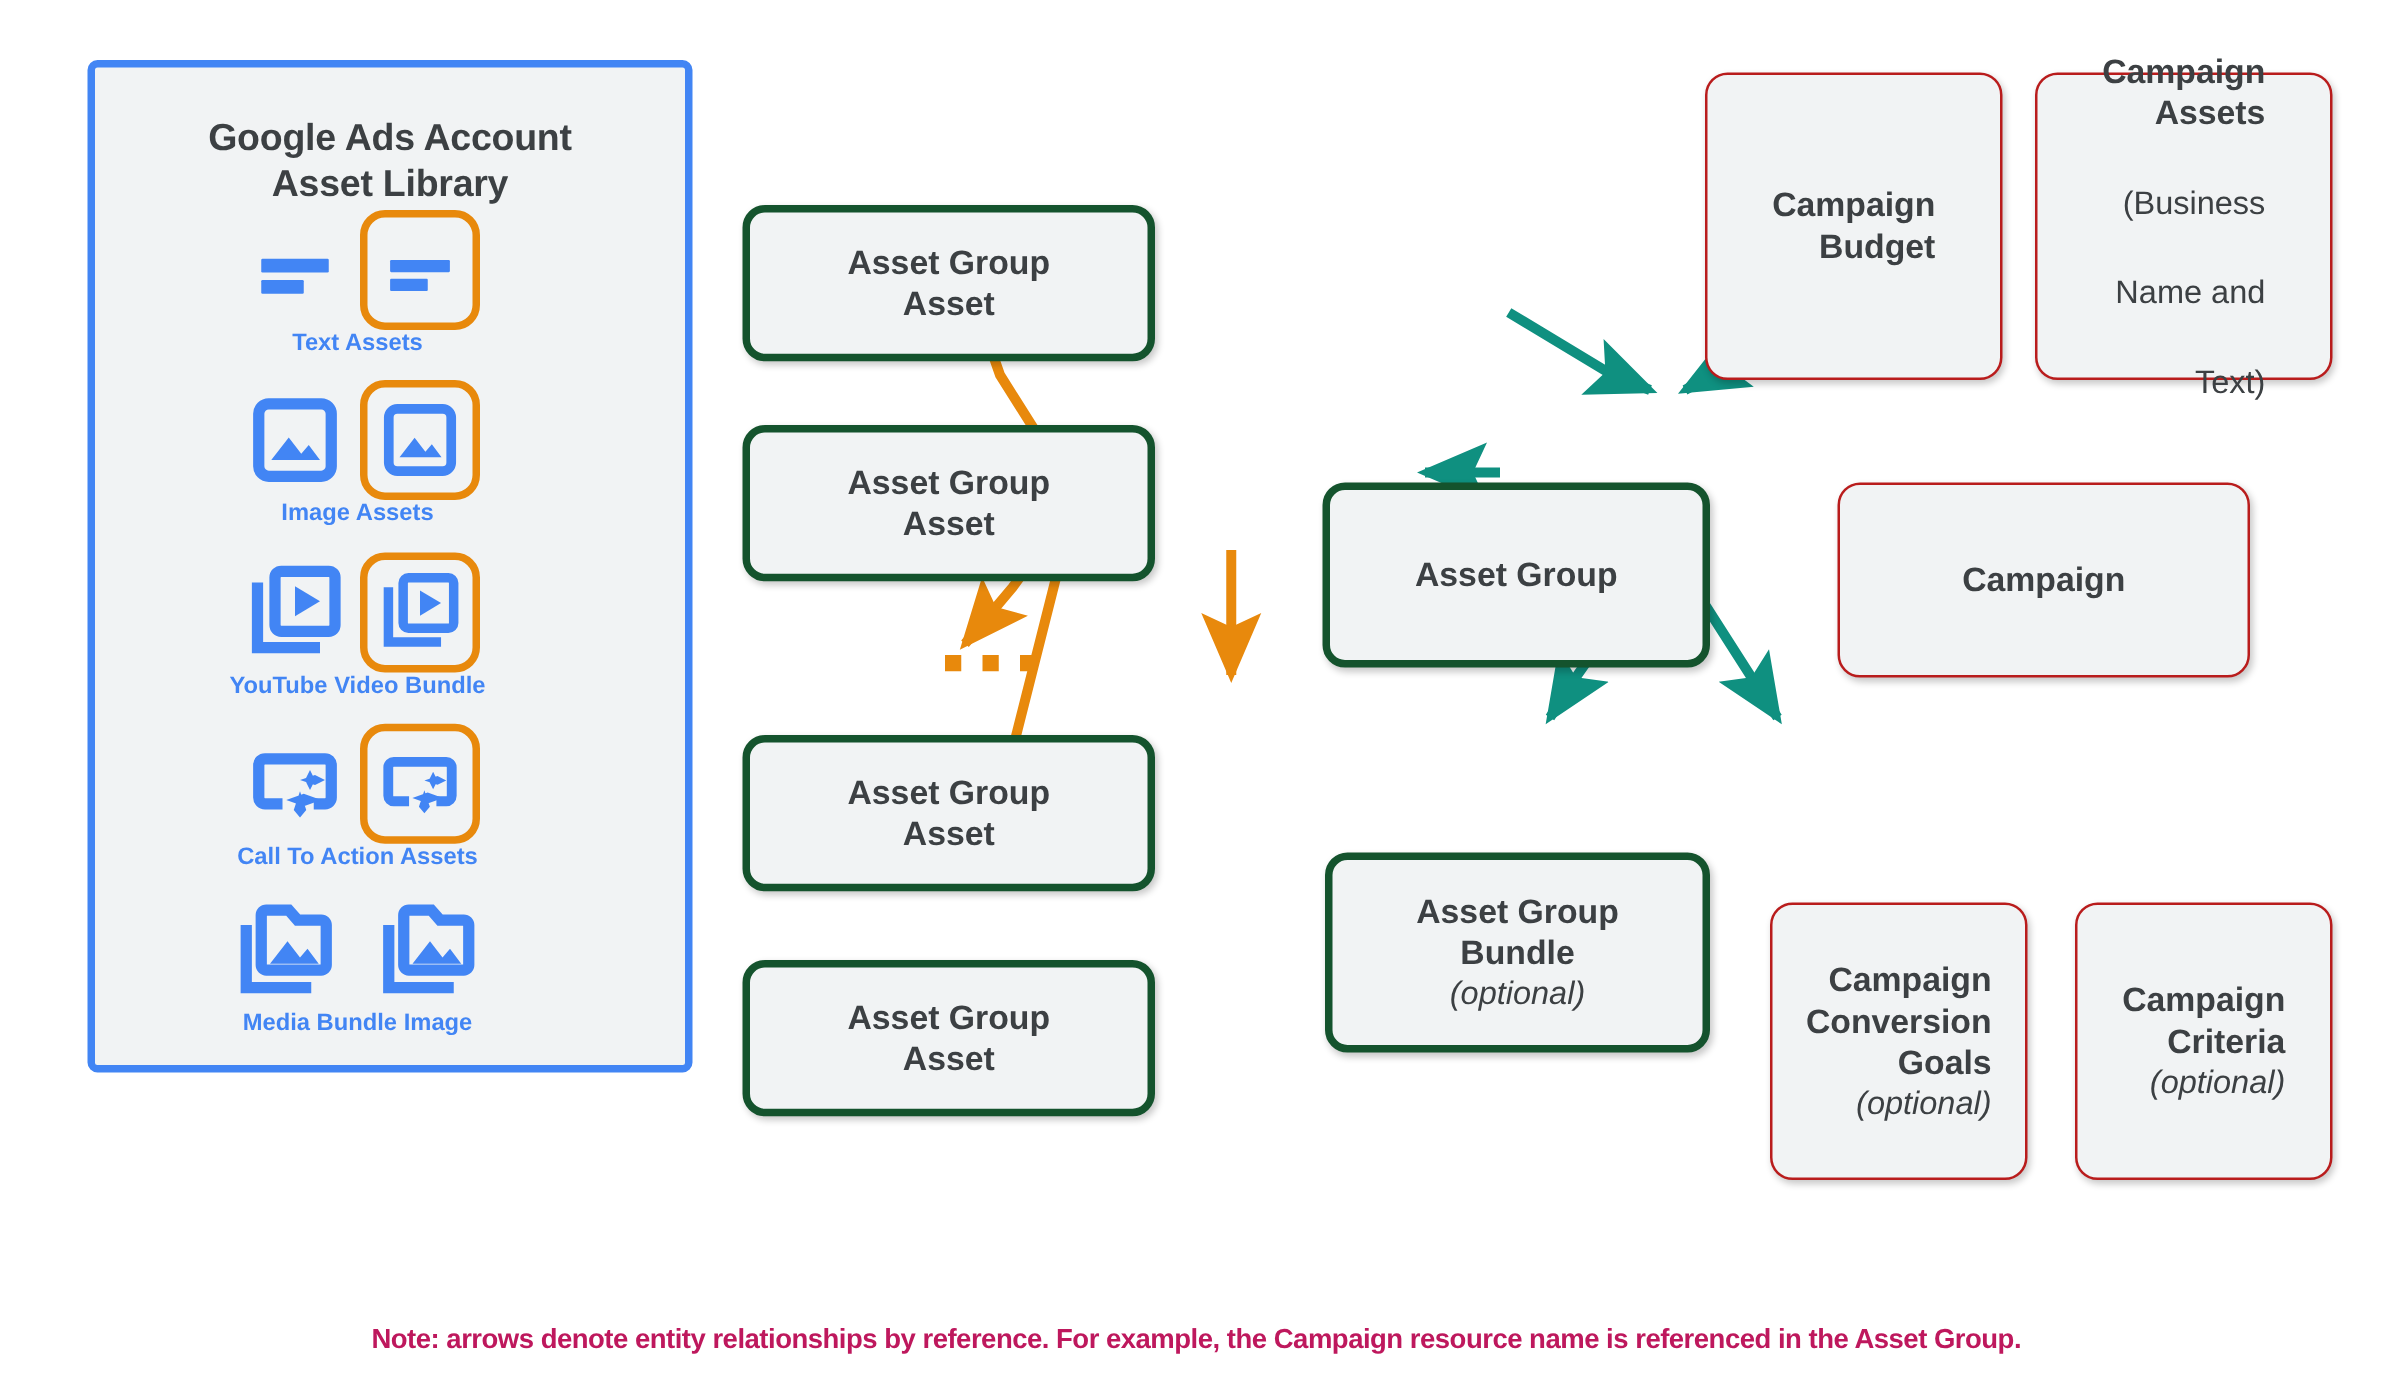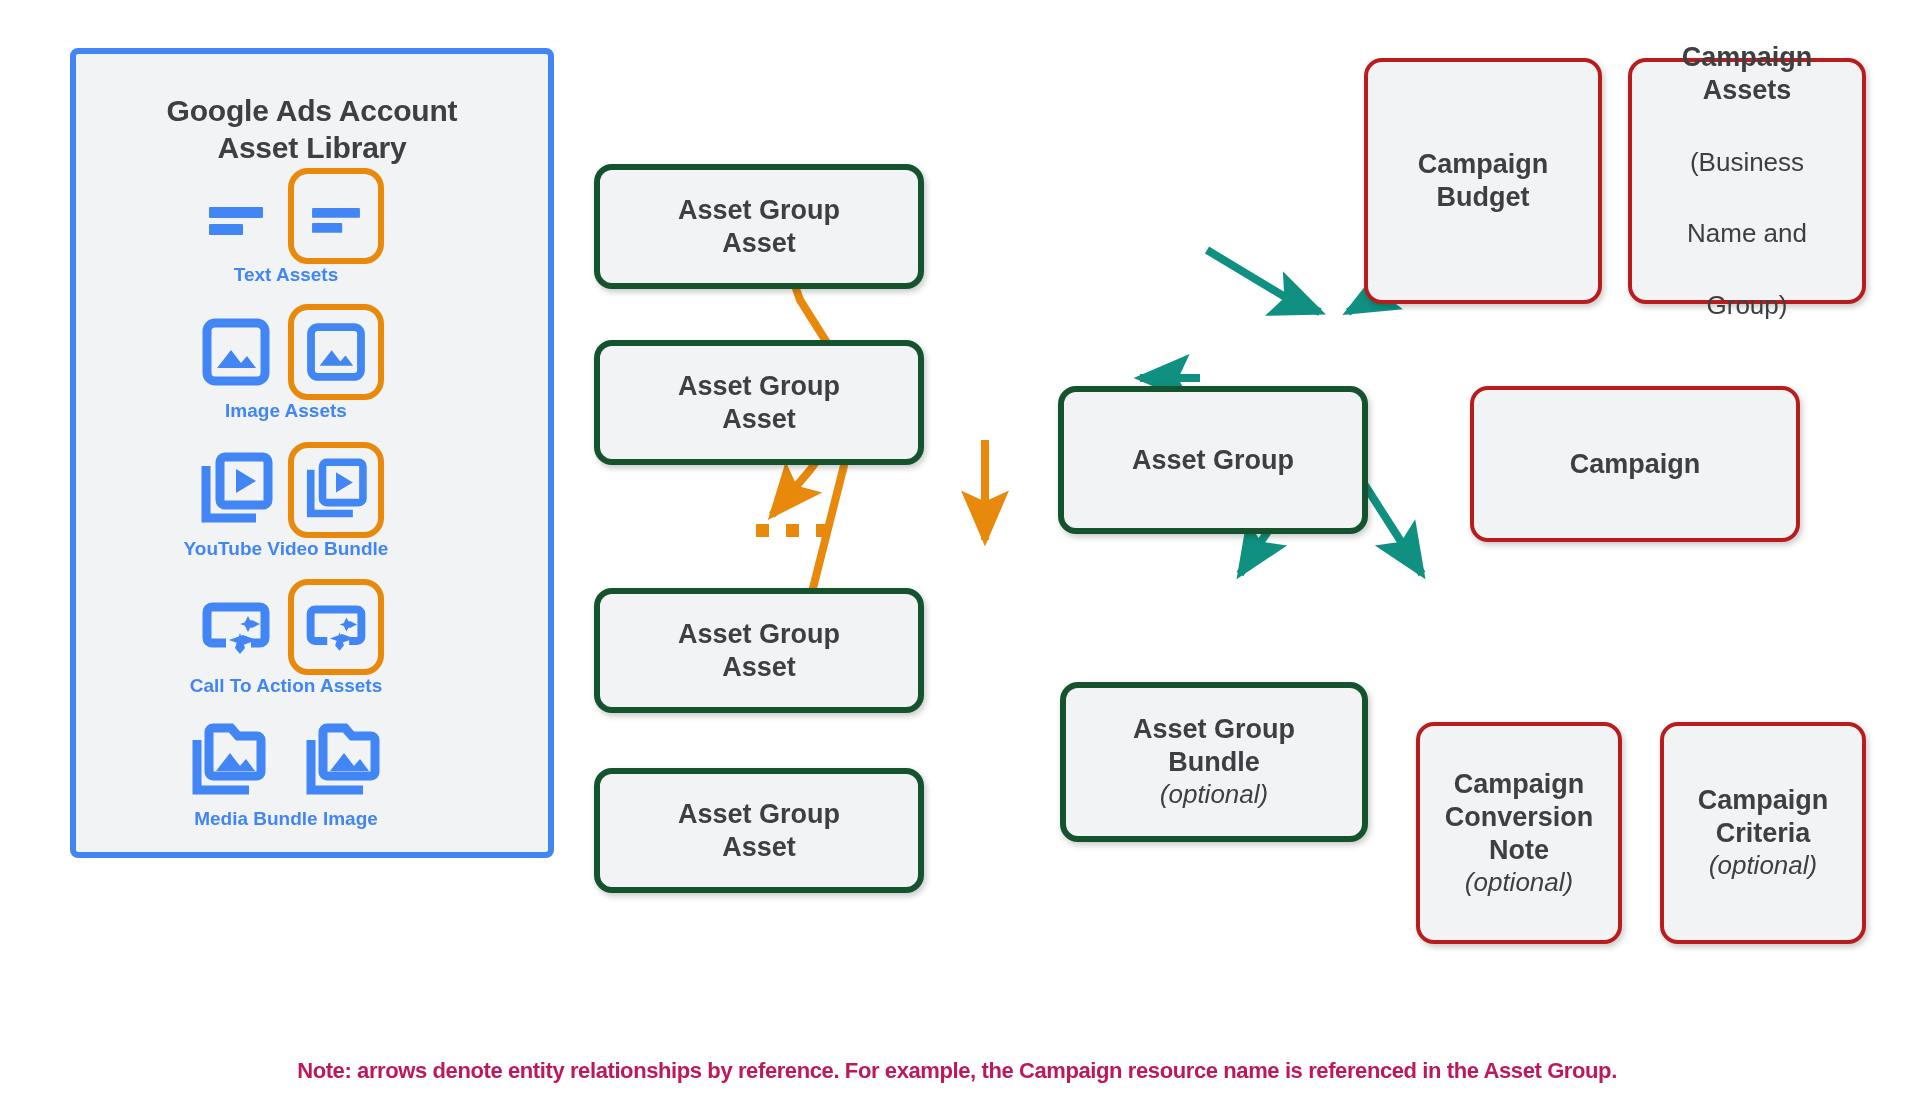"Campaign" .node.teal { border: 4px solid #b91c1c -> 2px solid #b91c1c; text-align: none -> right }
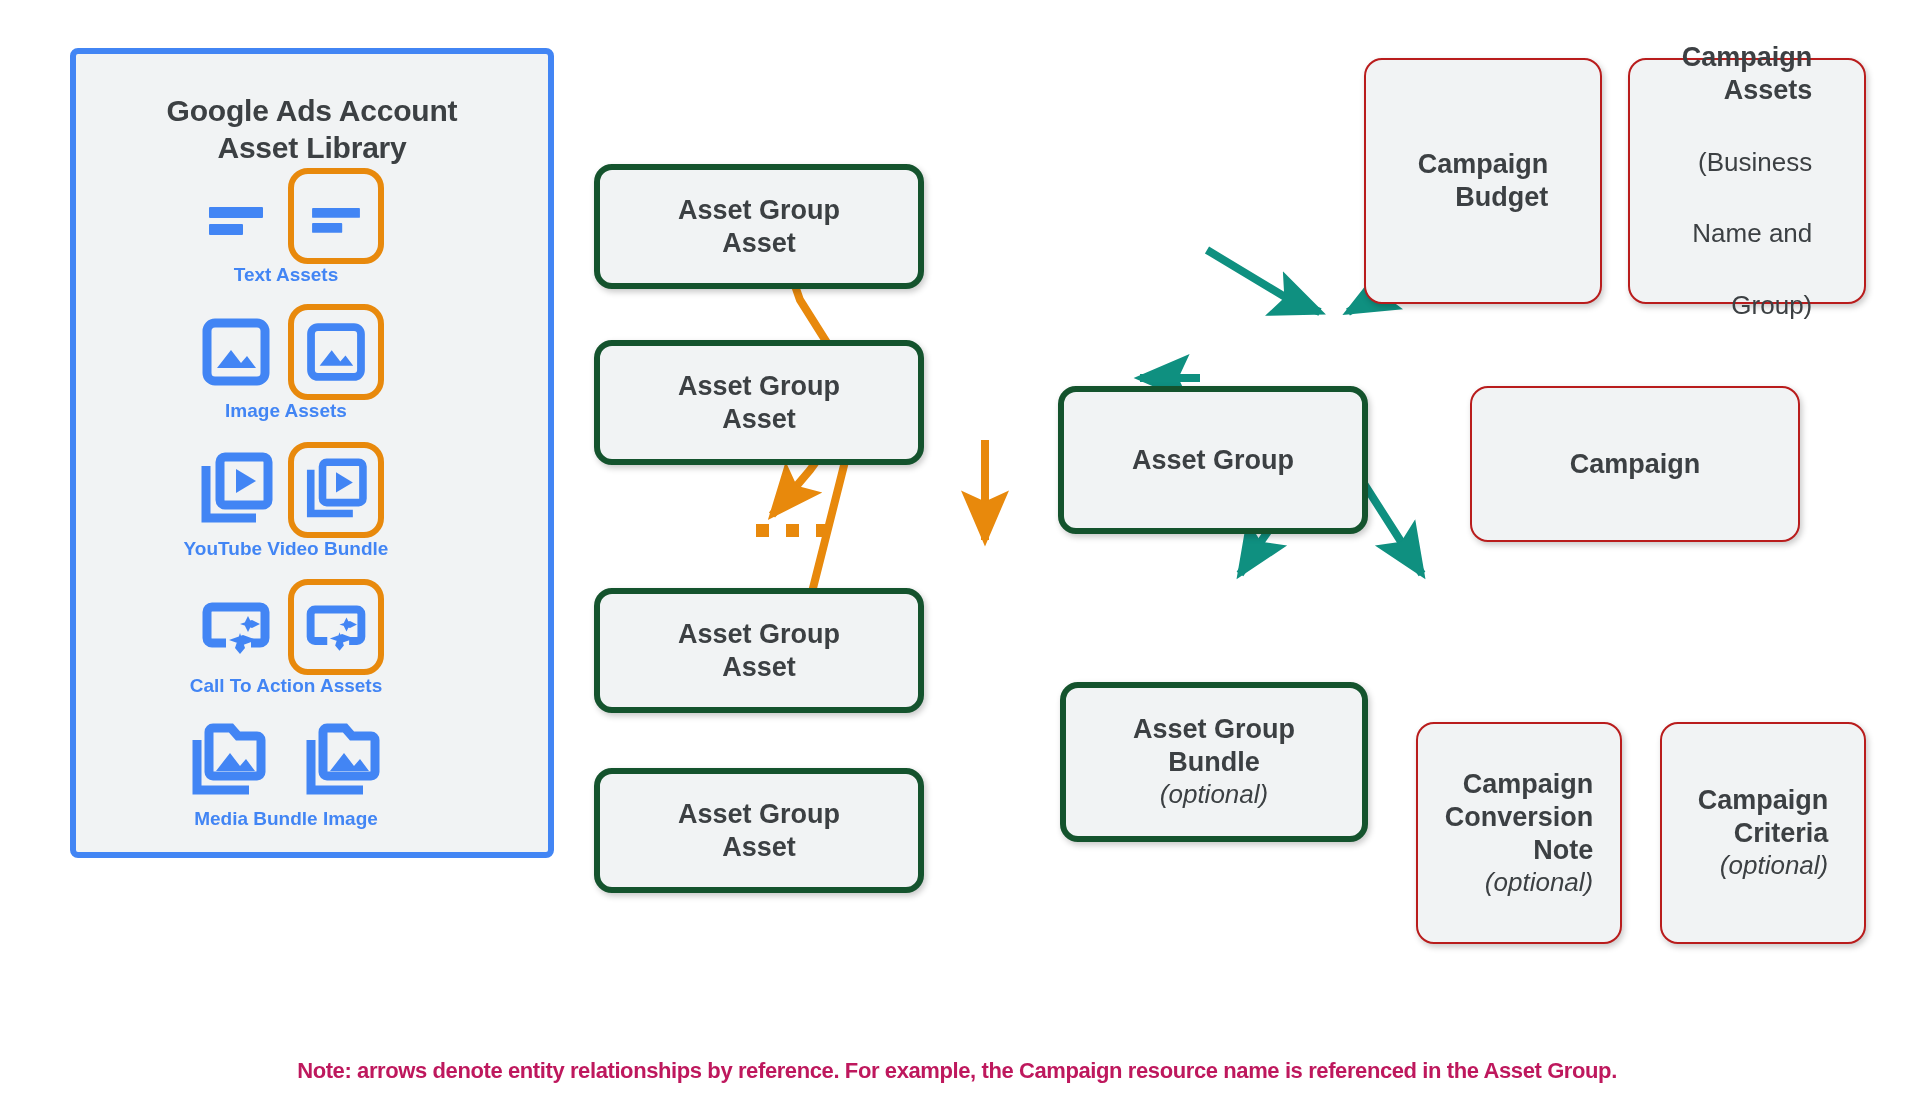"Group)" span.sub-plain { text: Group -> Text }
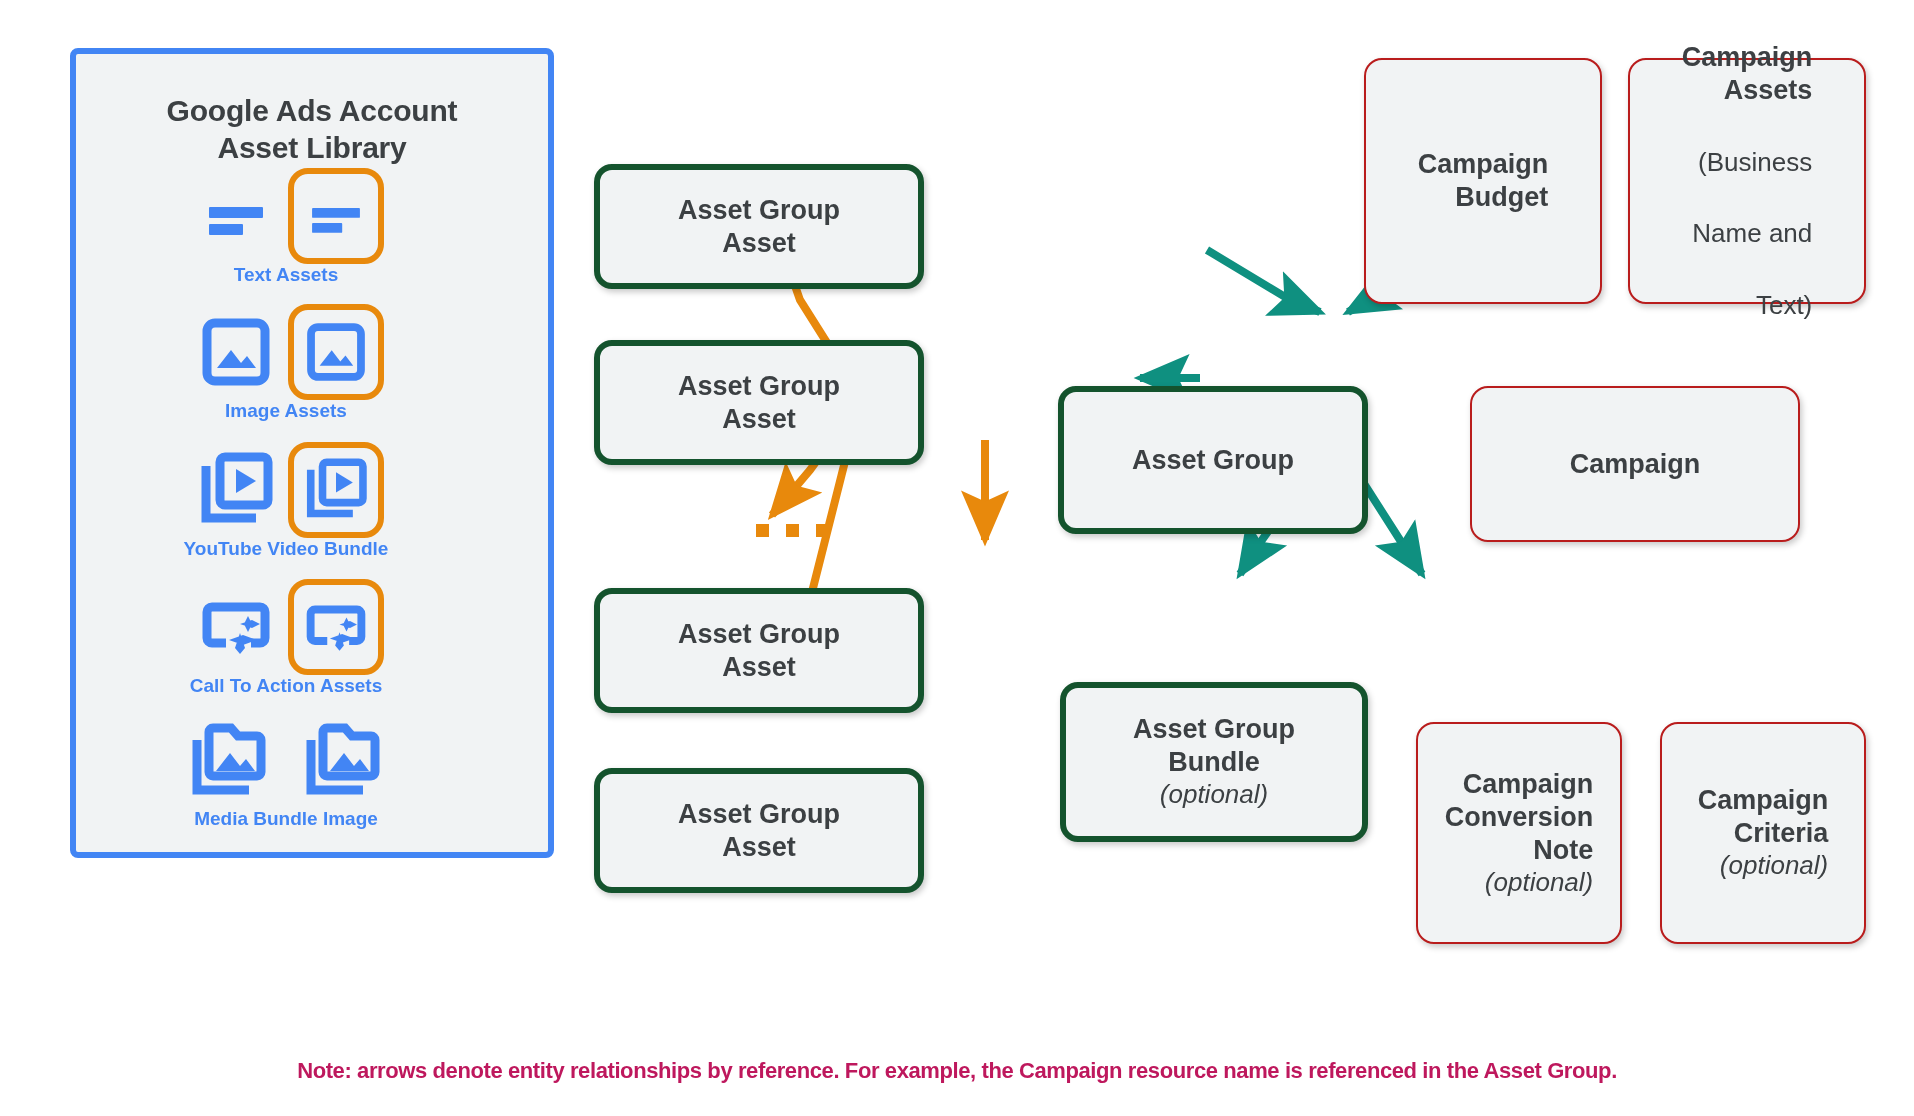"Note" span { text: Note -> Goals }
